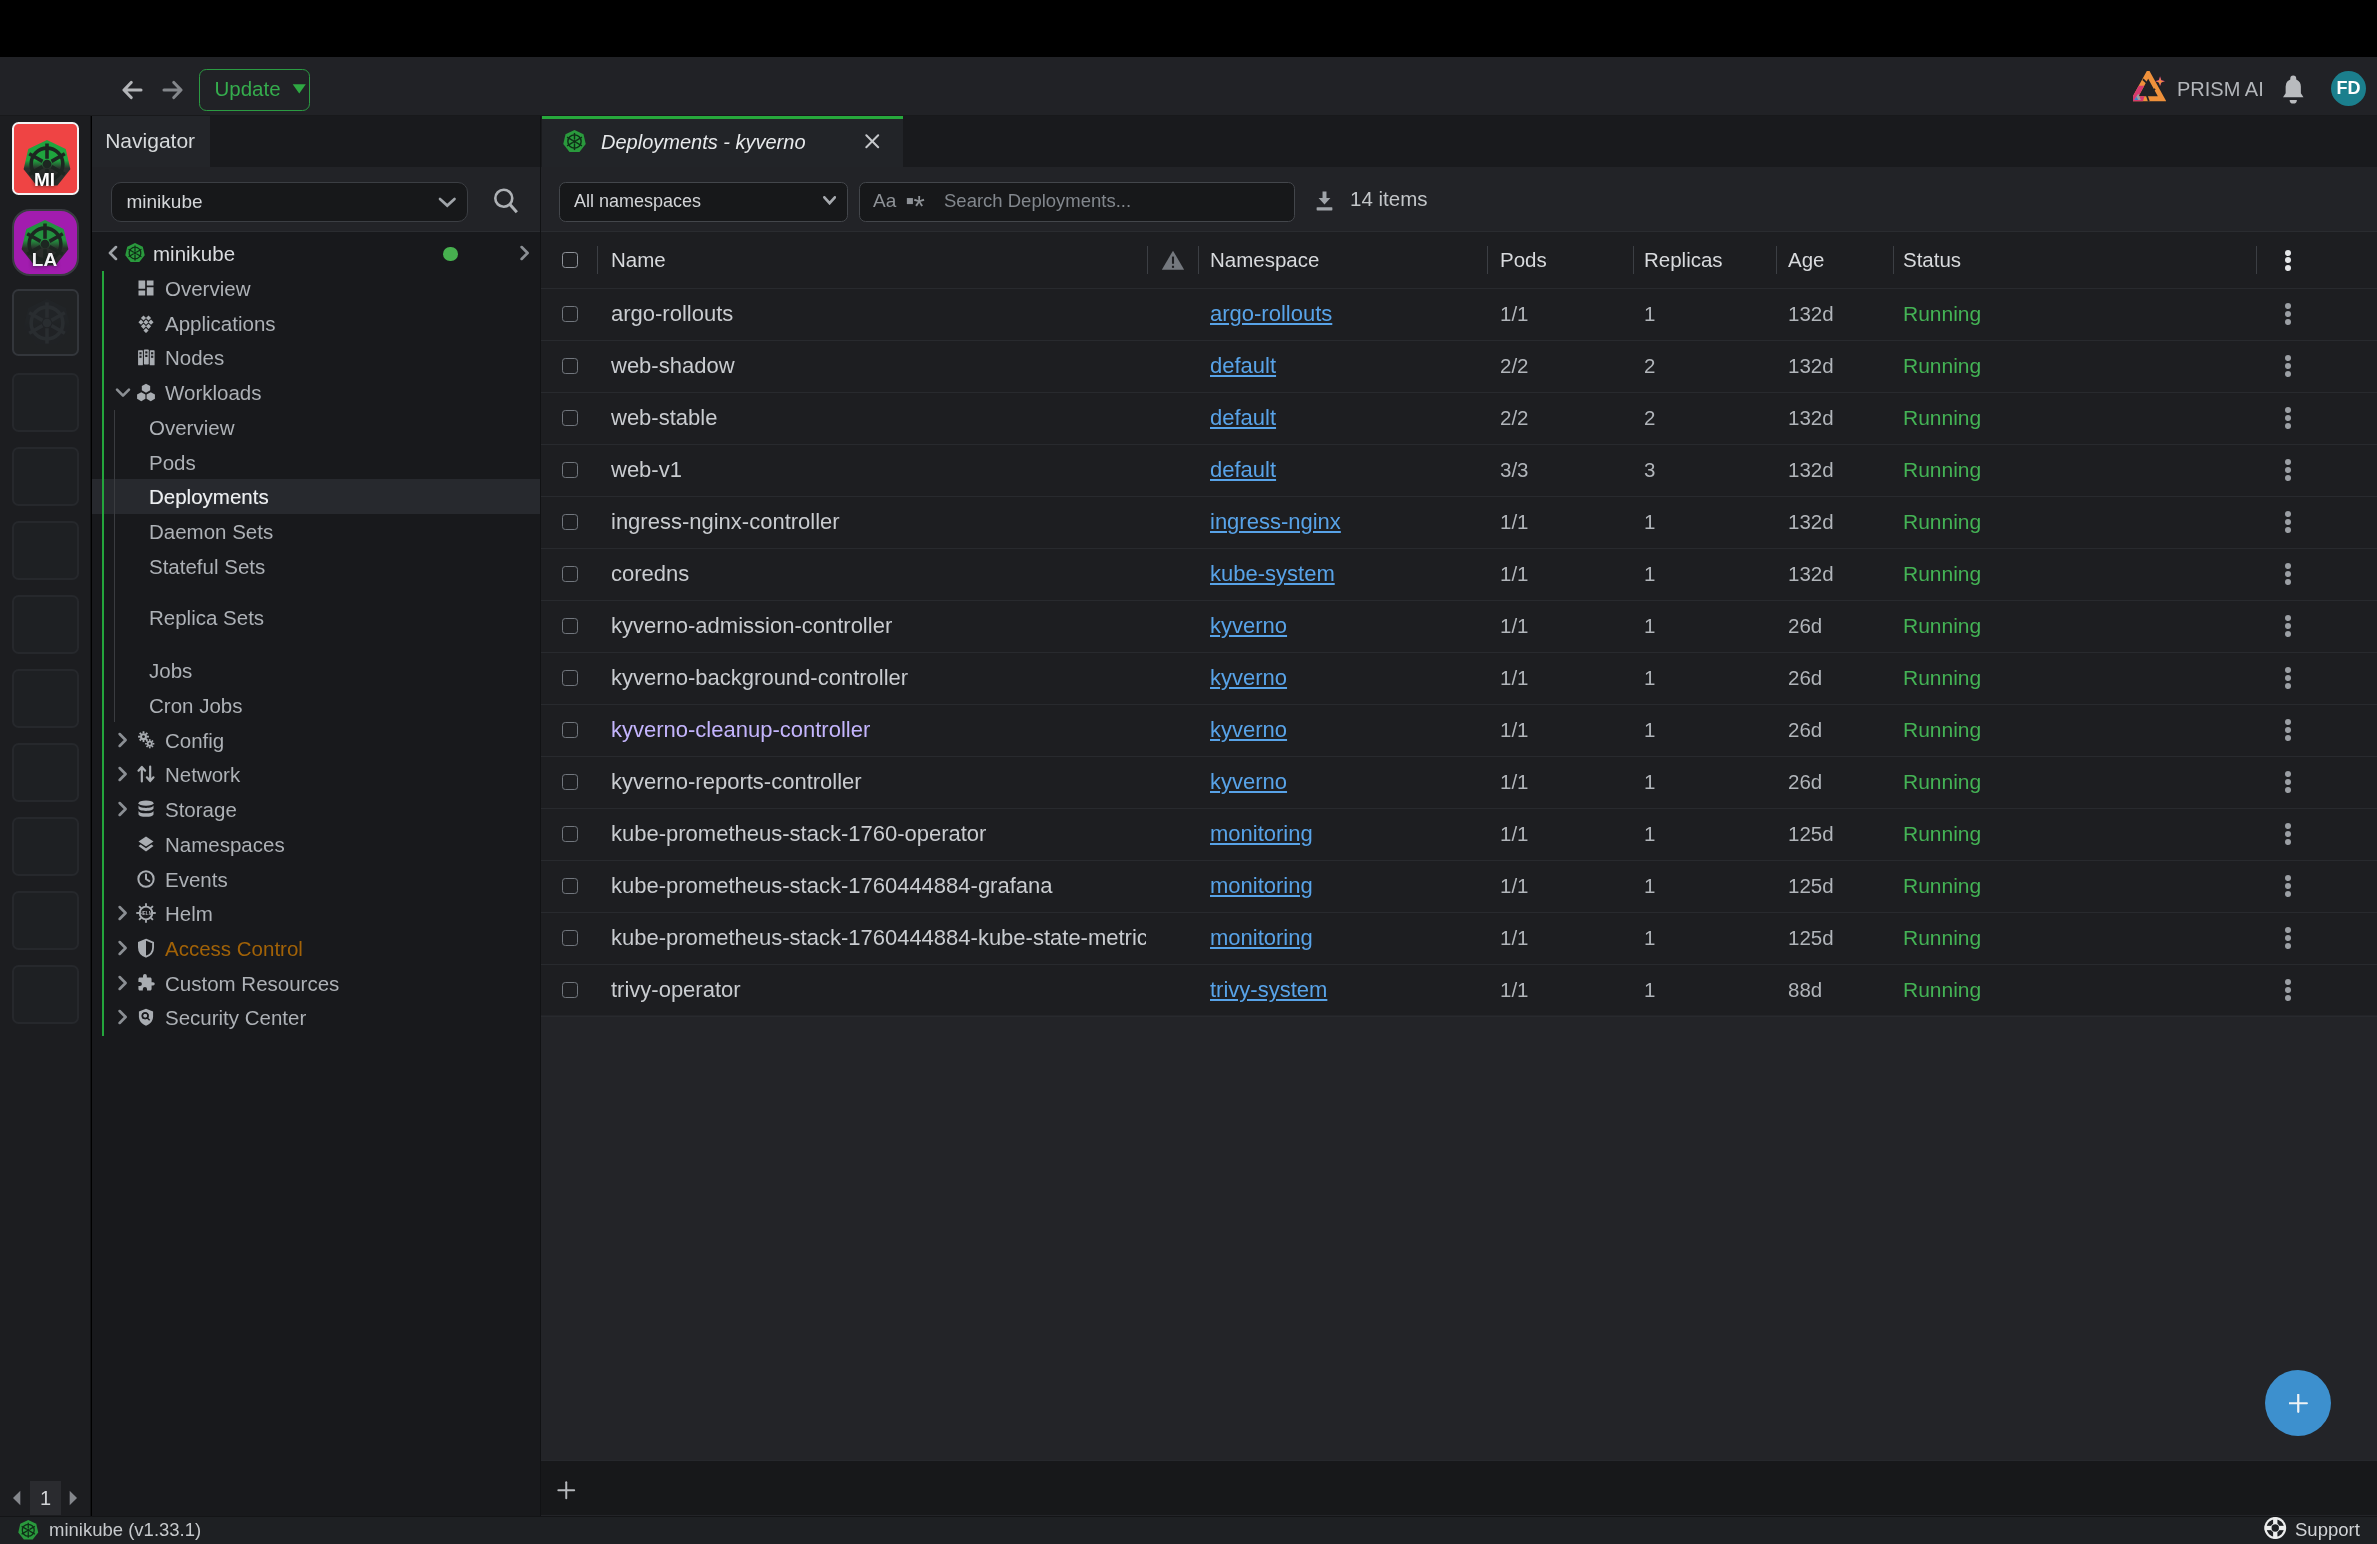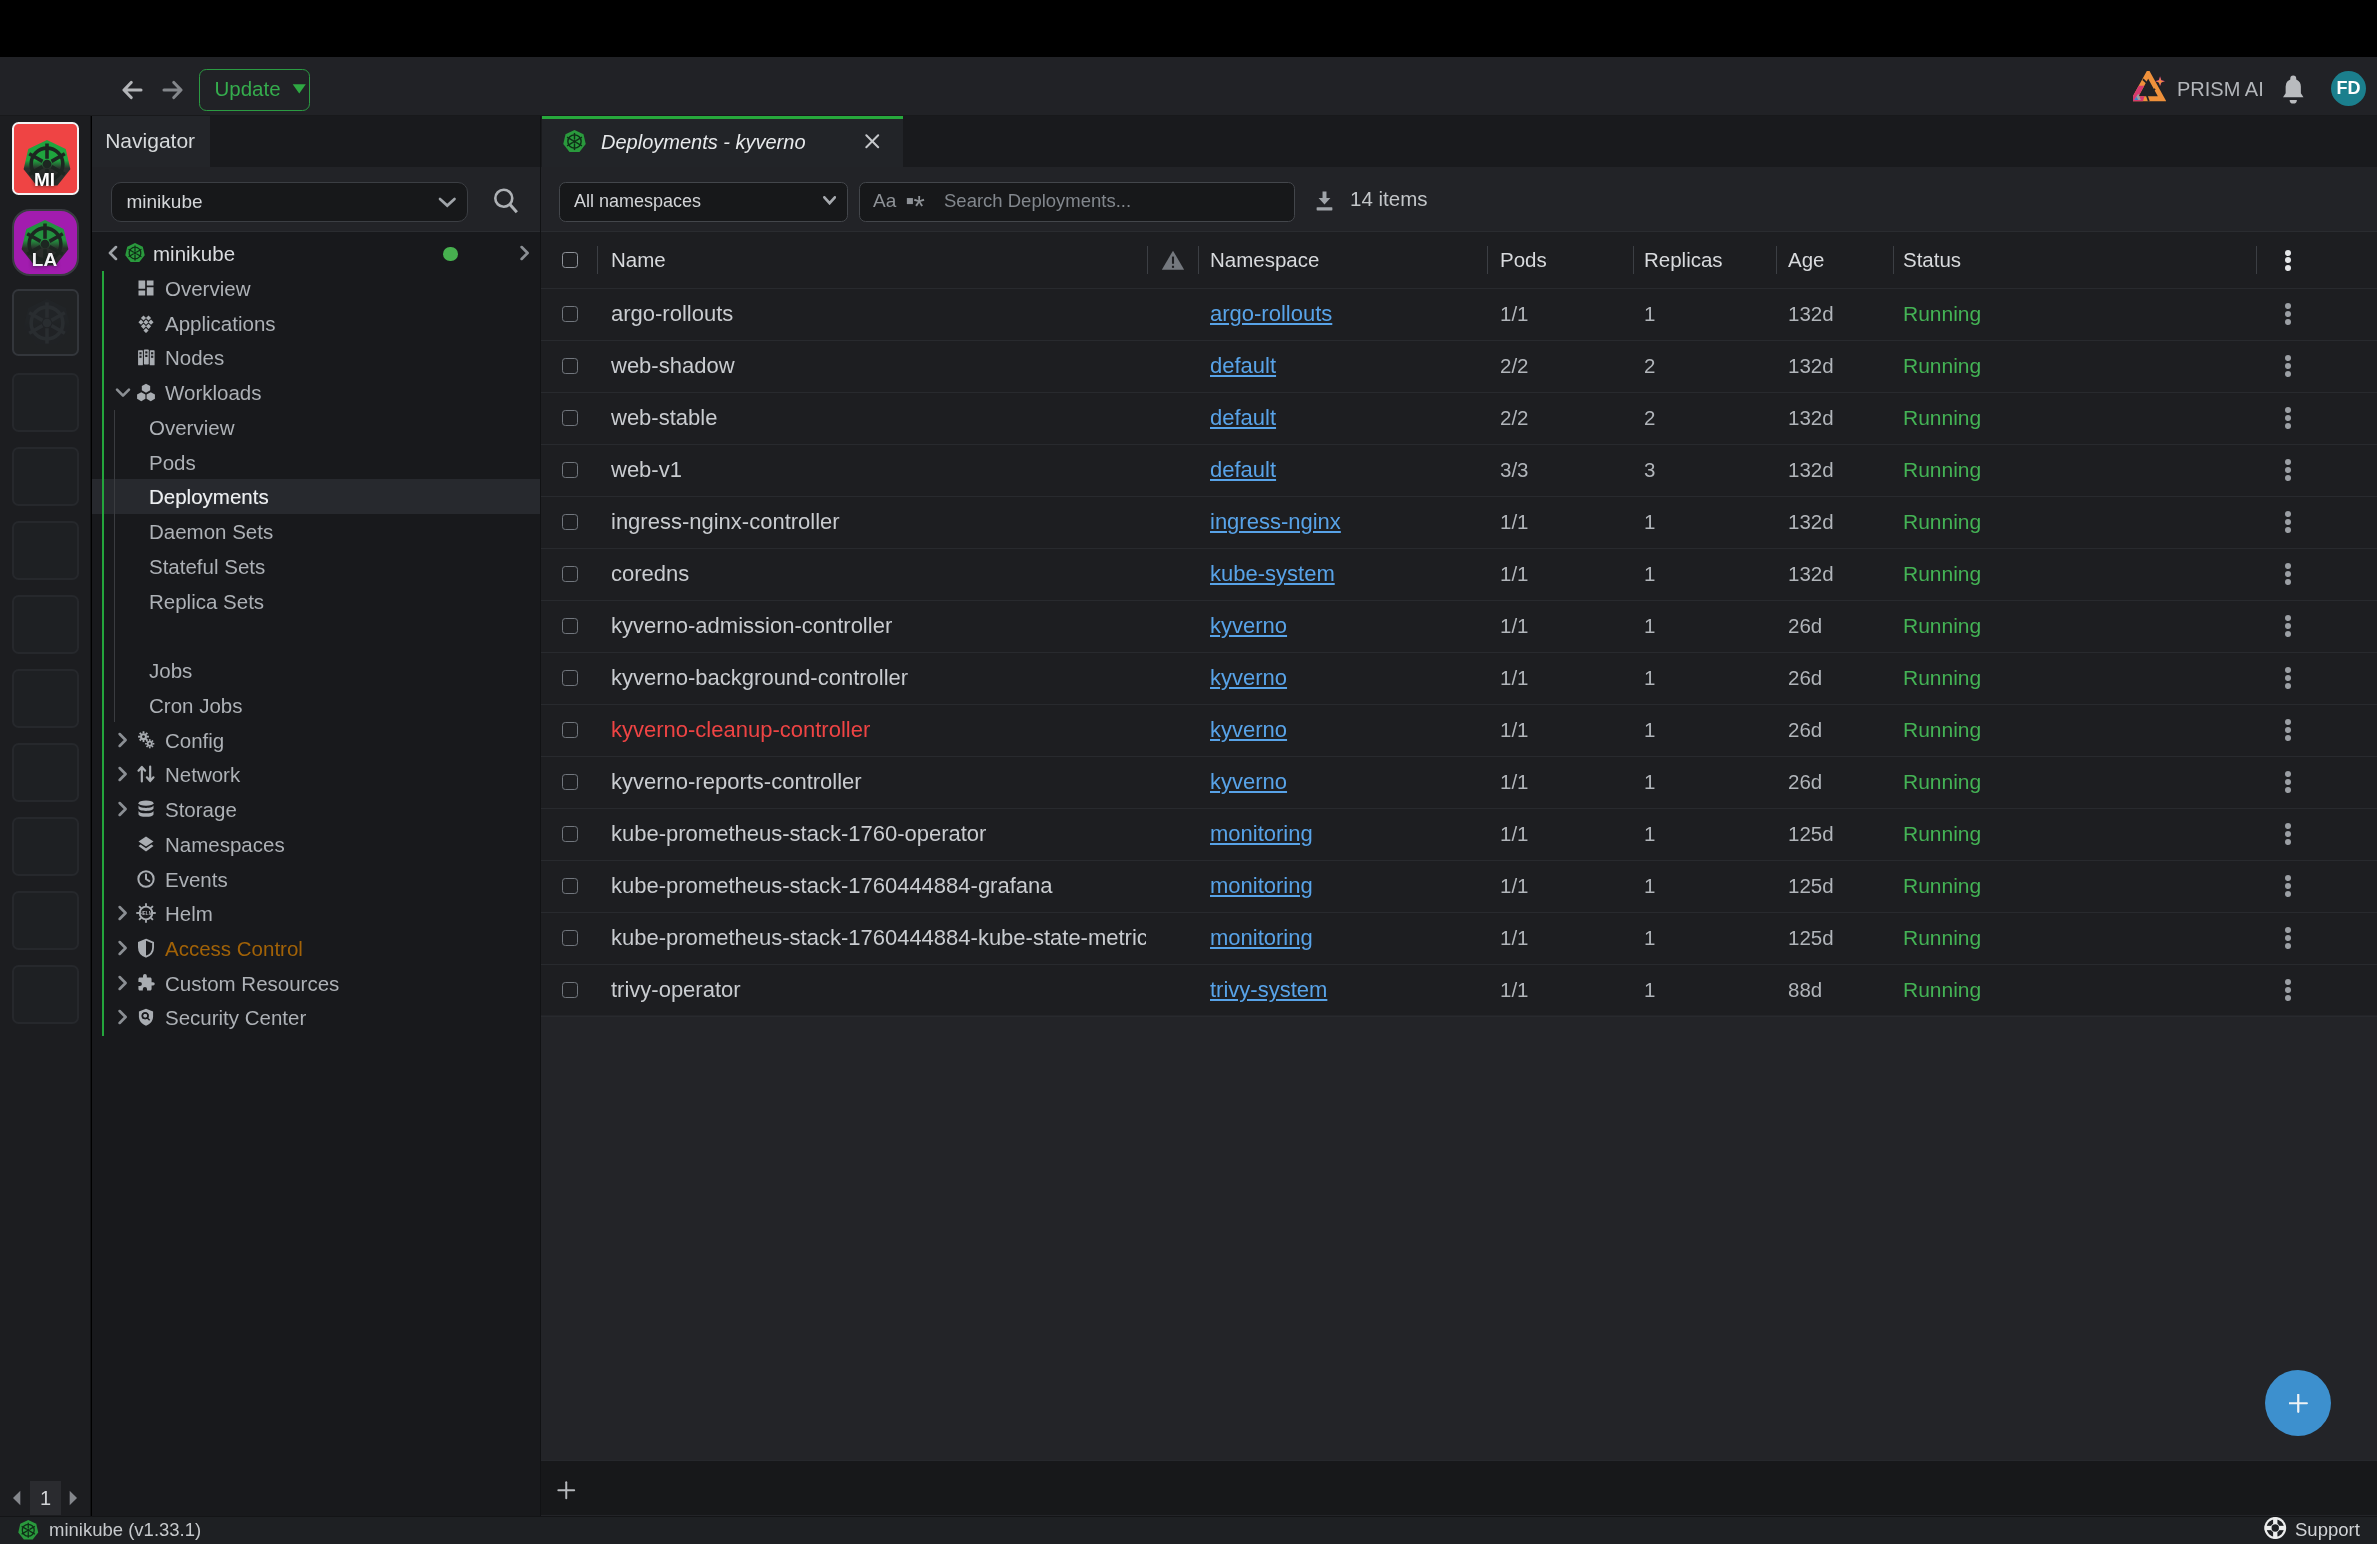"Replica Sets" div.abs { top: 0 -> 16px }
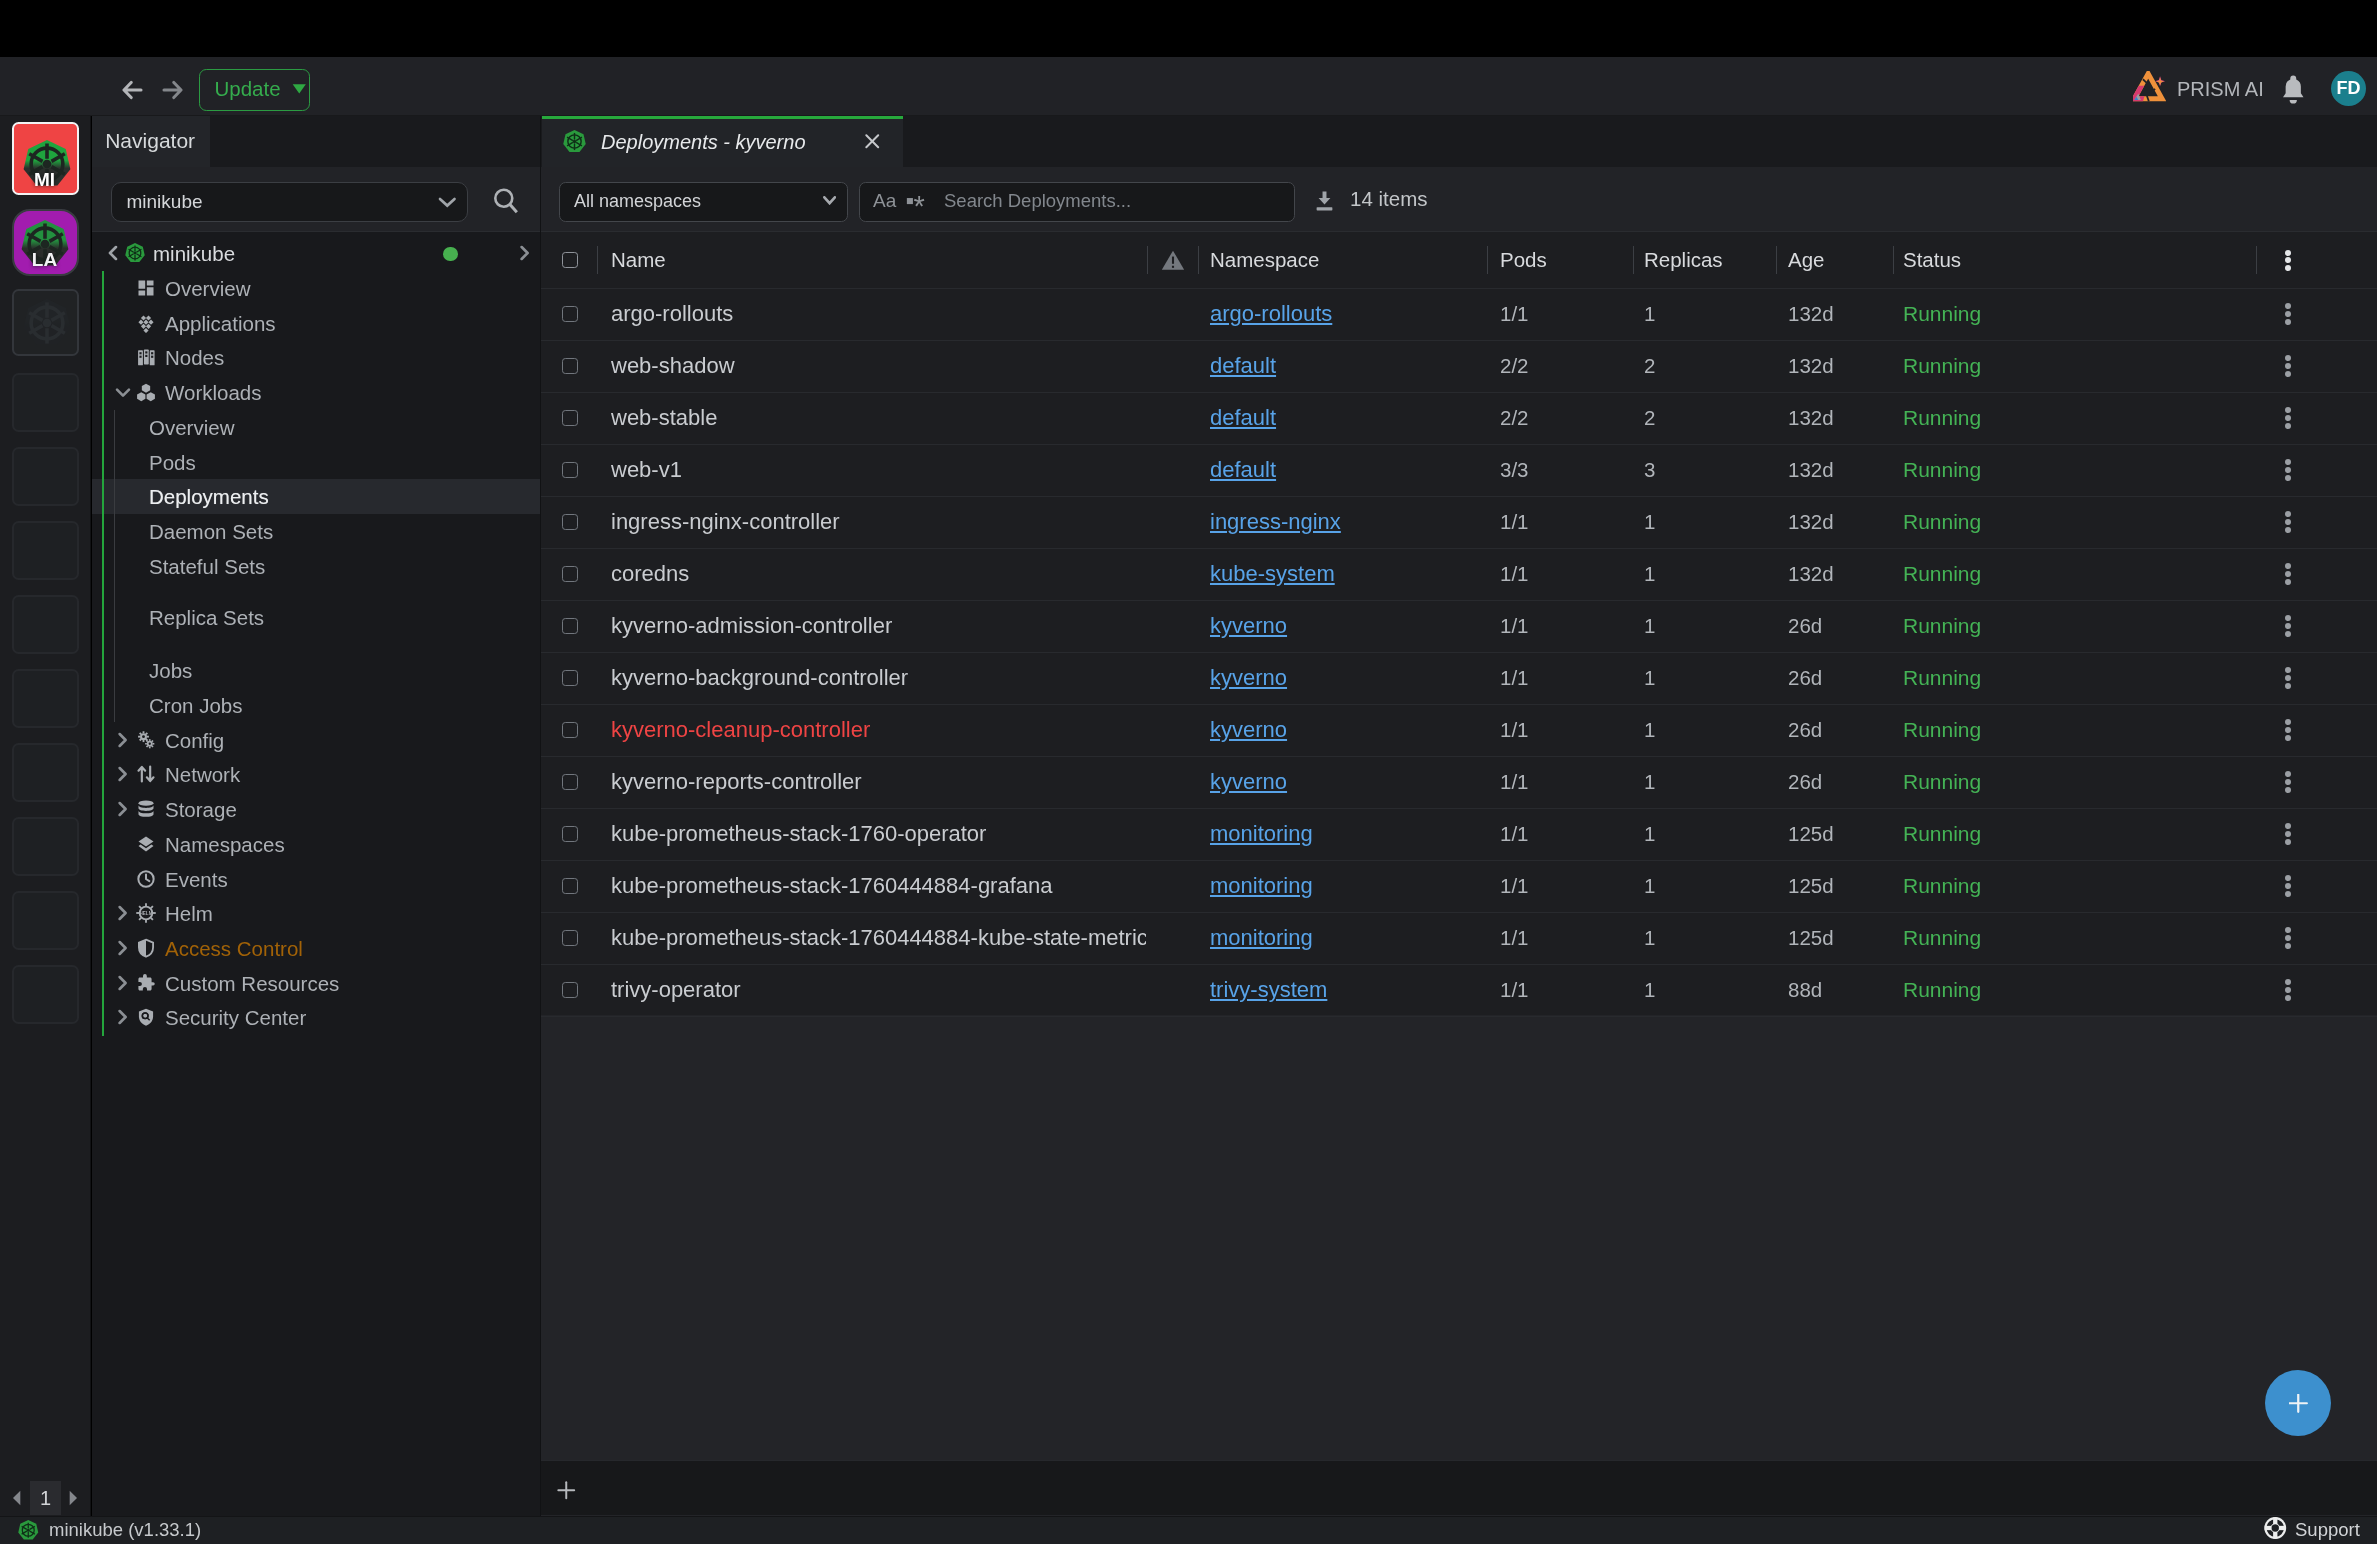"kyverno-cleanup-controller" div.abs { color: #ef4444 -> #c4b5fd }
